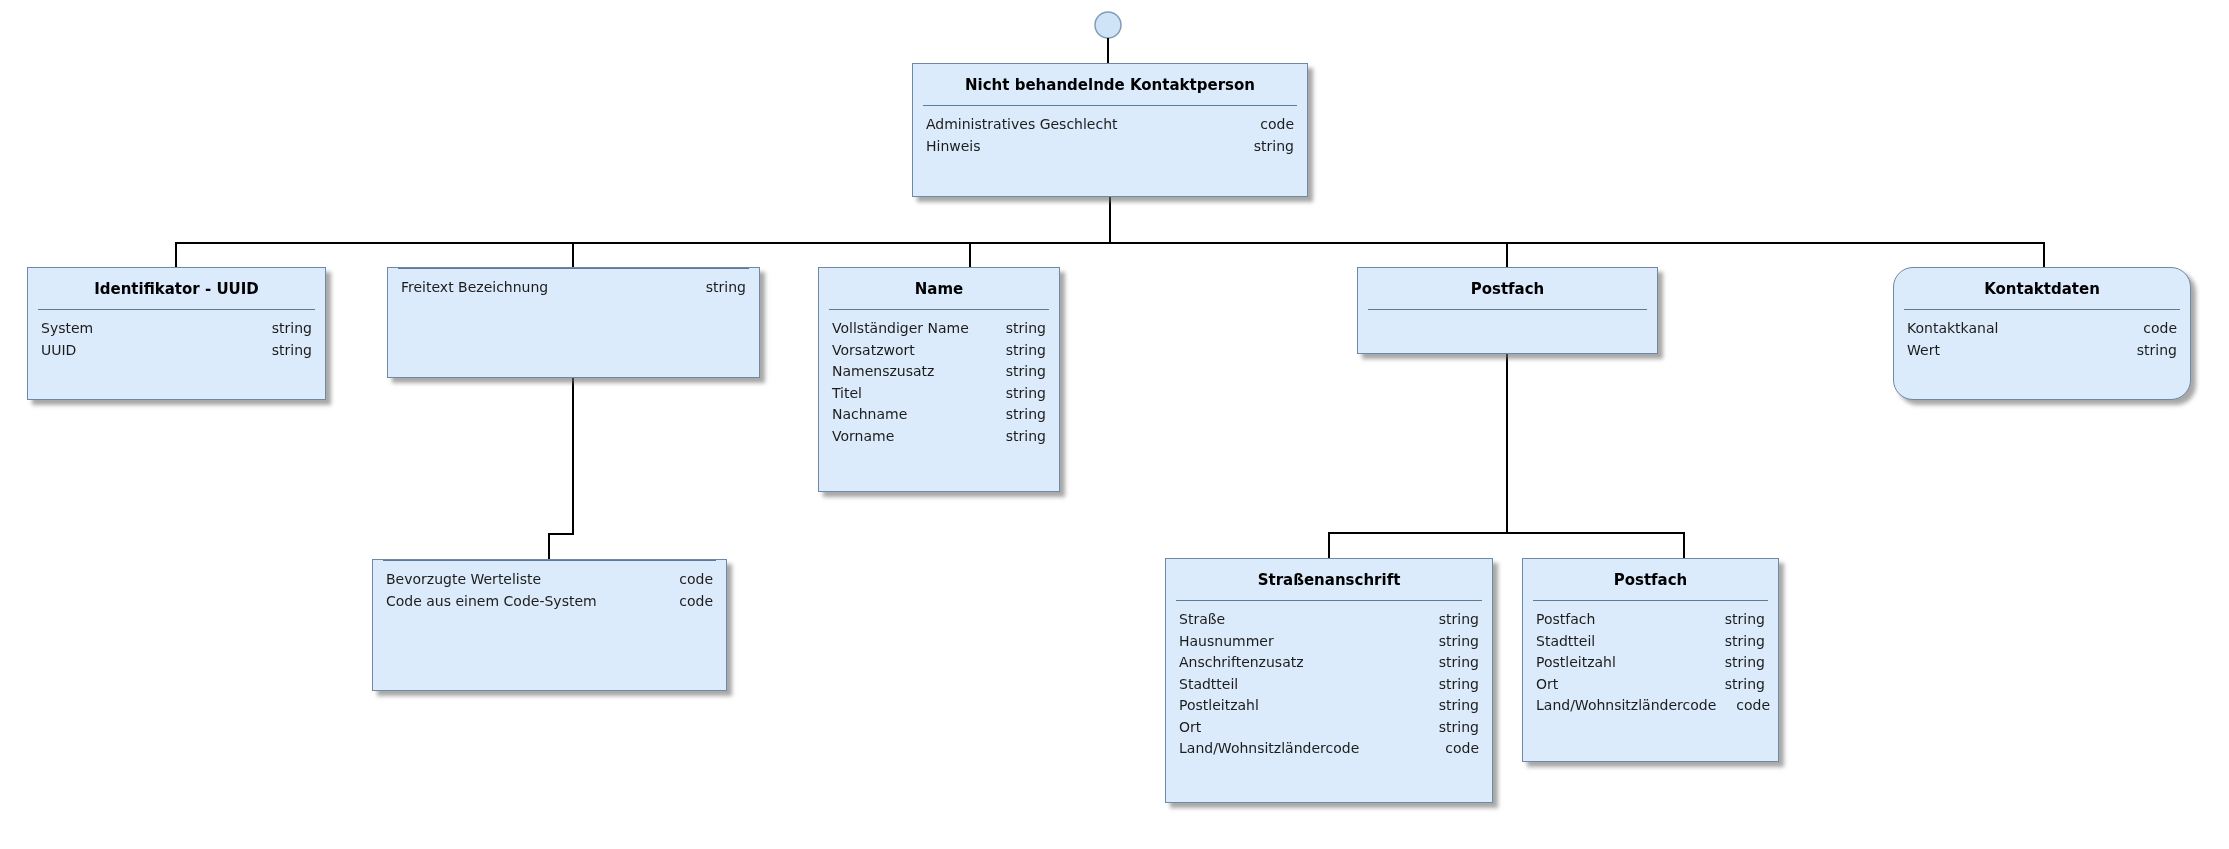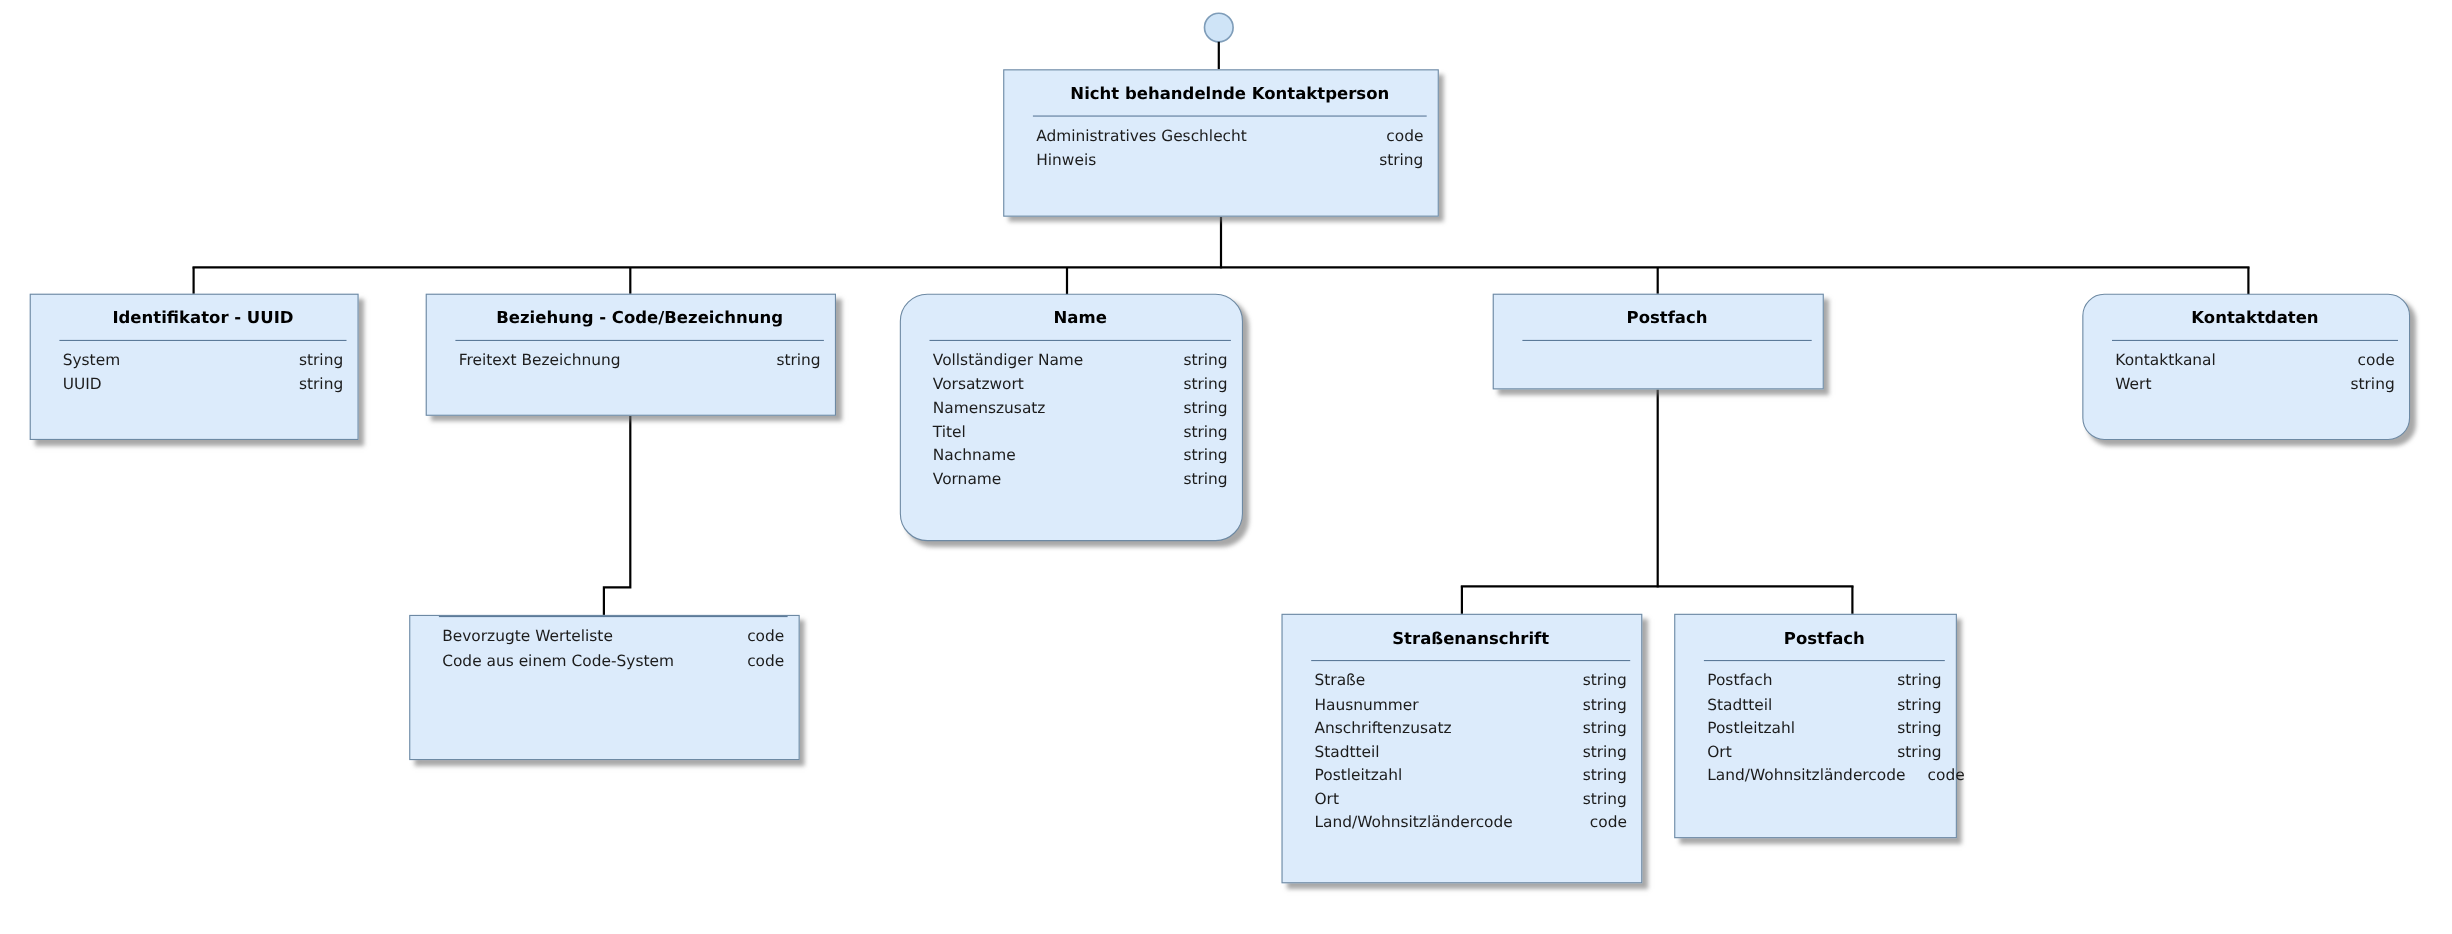"Nicht behandelnde Kontaktperson" .entity { padding-left: 16px -> none }
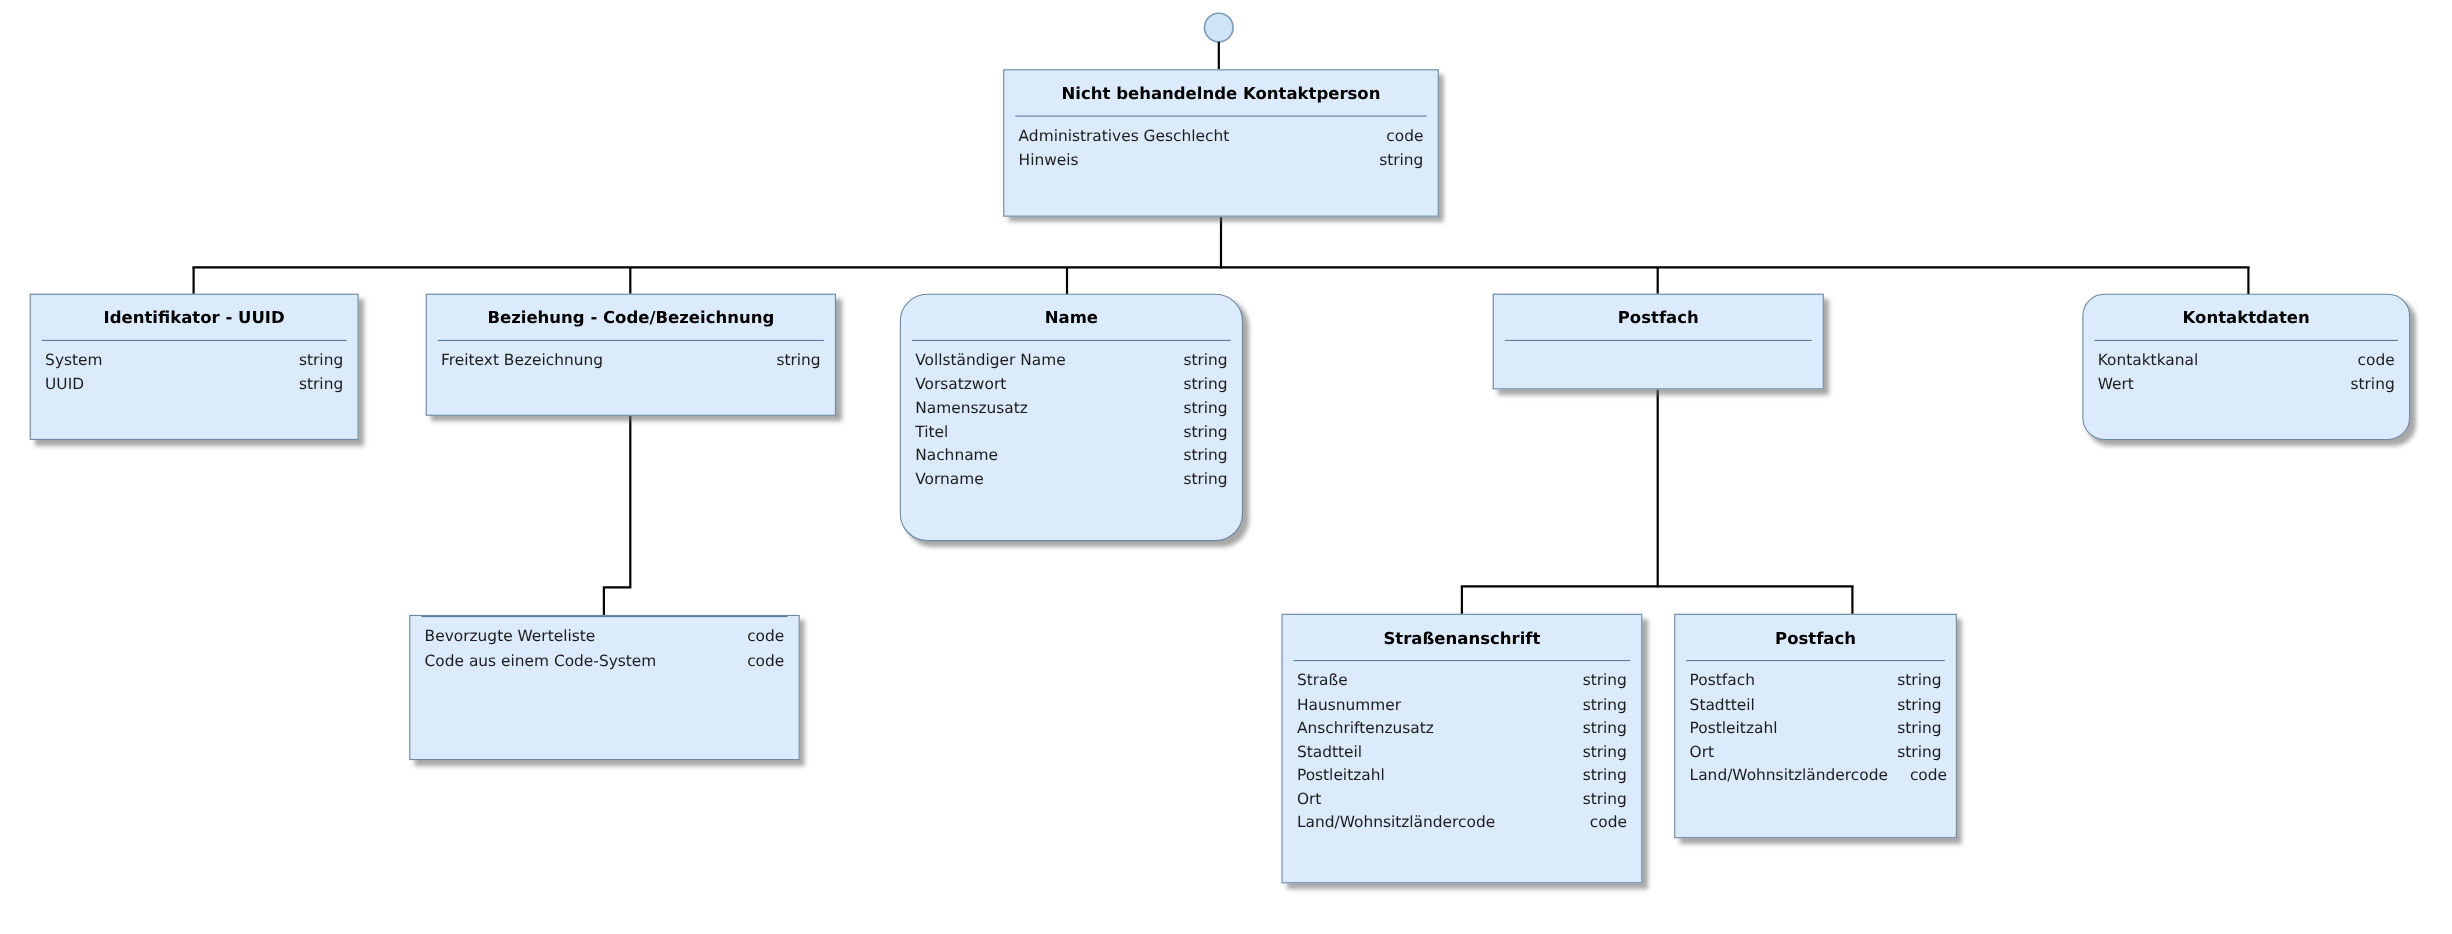"Beziehung - Code/Bezeichnung" div.box-title { html: <div>Beziehung - Code/Bezeichnung</div> -> none }
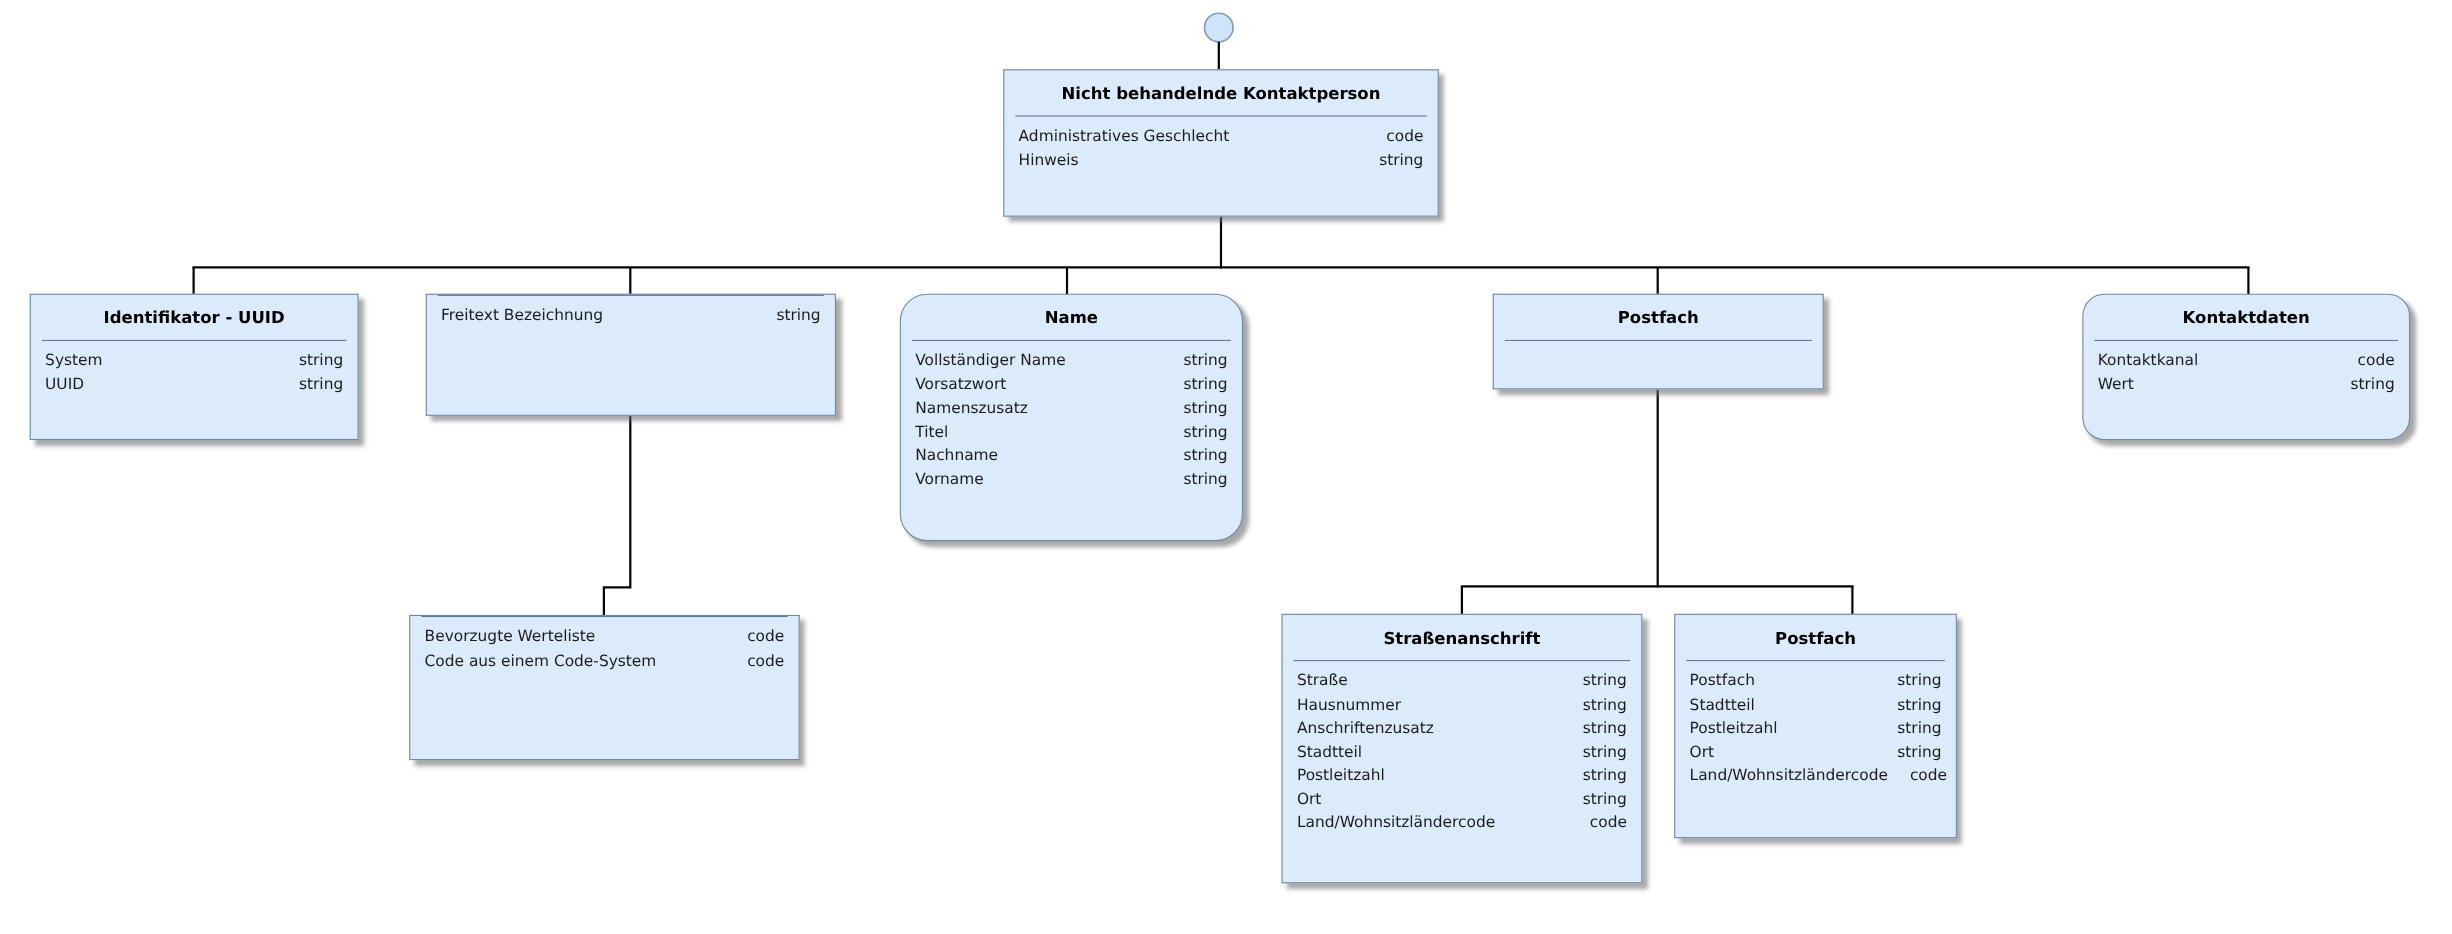"Name" .e-name { border-radius: 25px -> none; width: 312px -> 242px }
